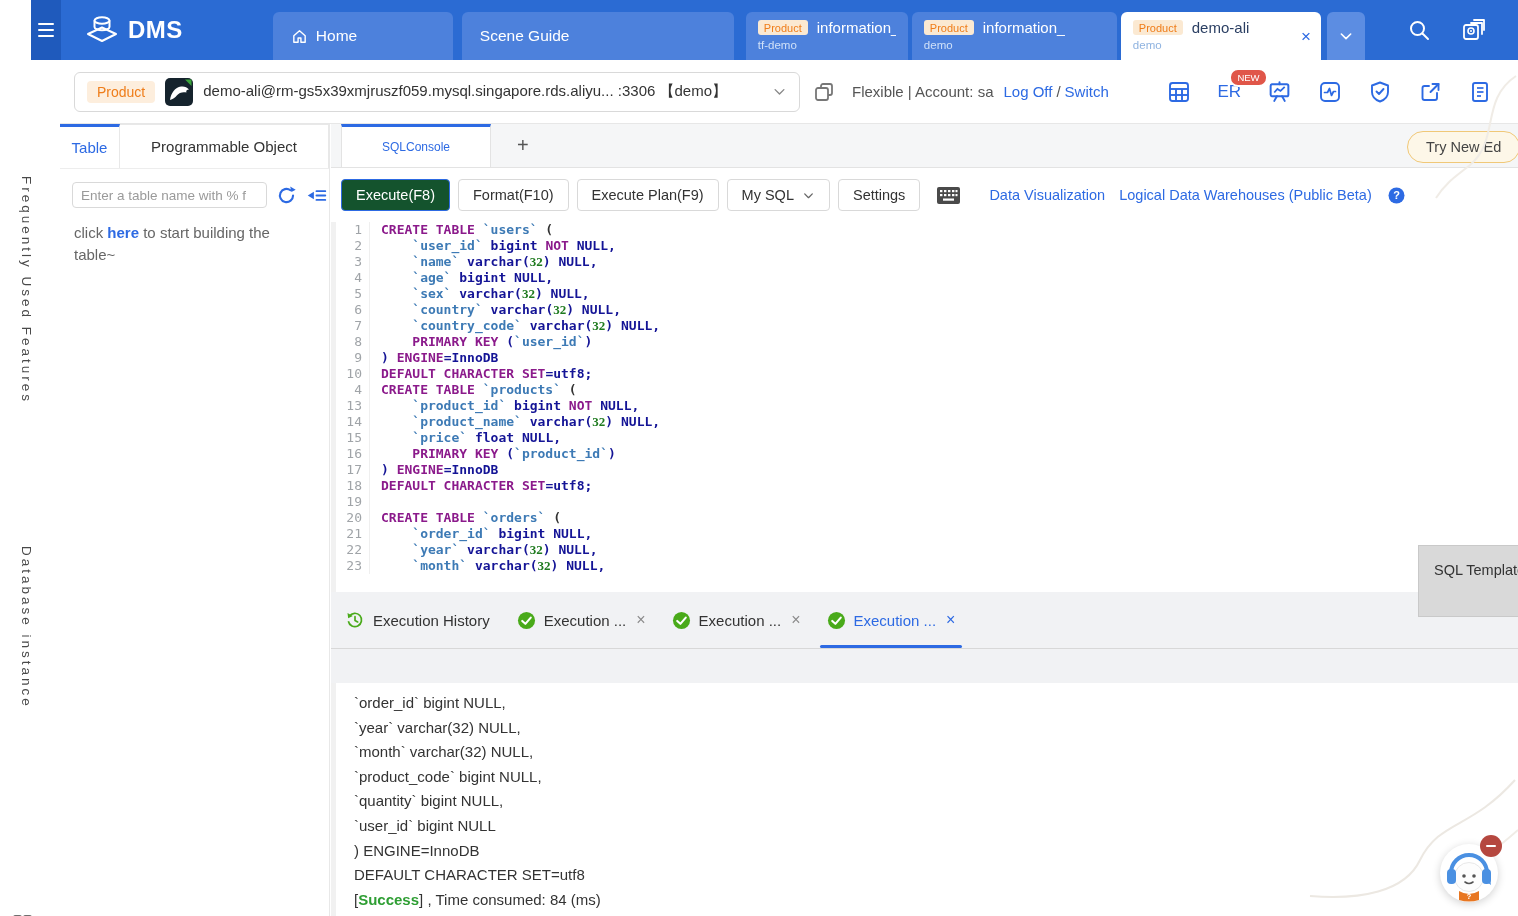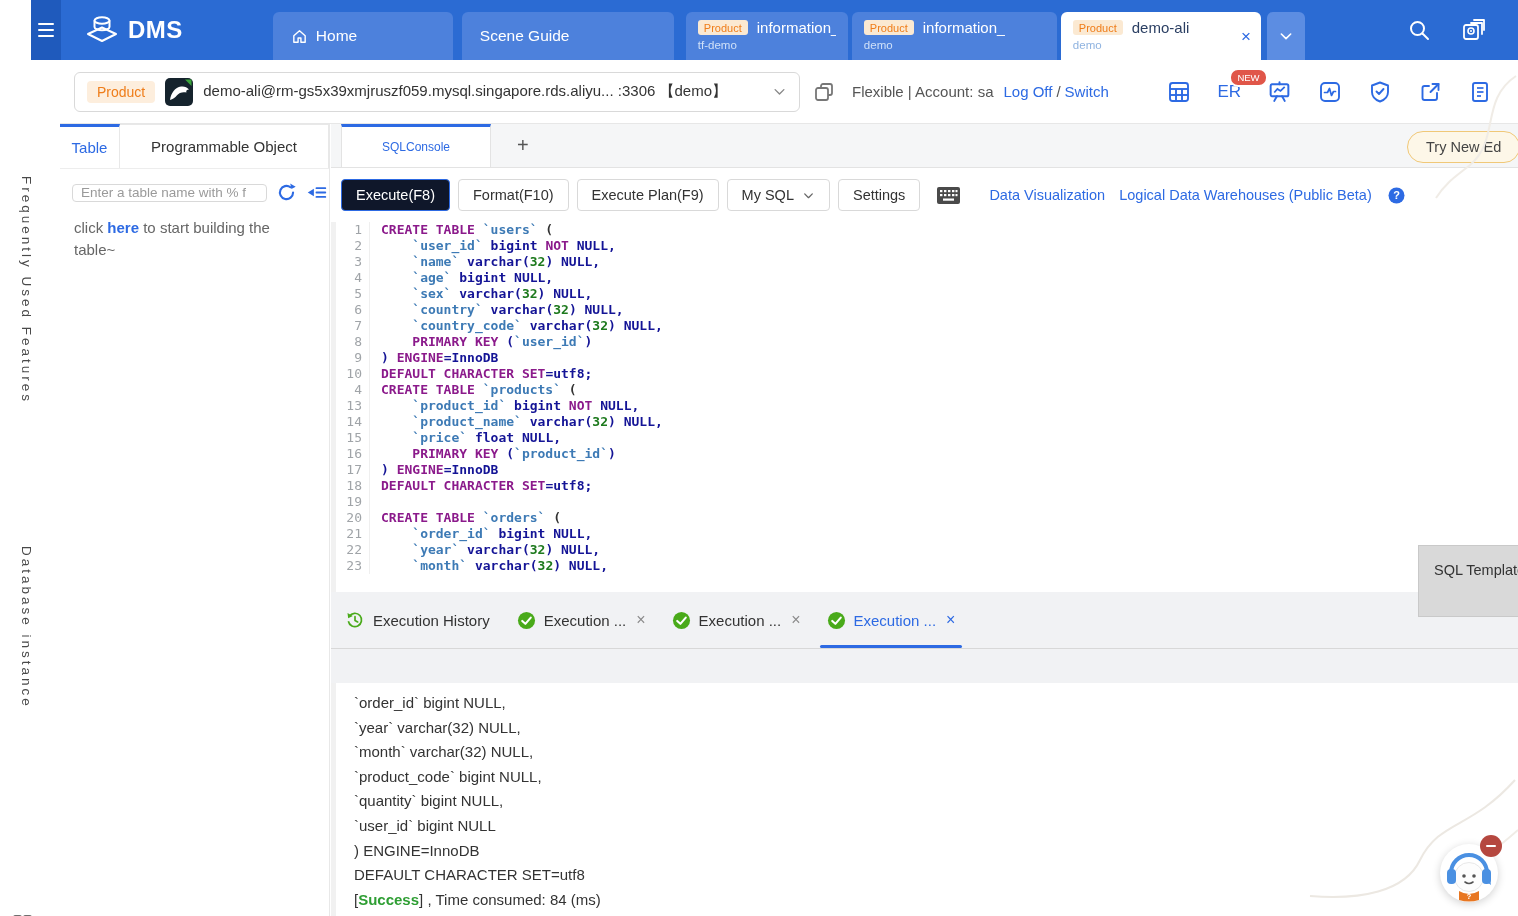"Scene Guide" .nav-scene { width: 212px -> 272px }
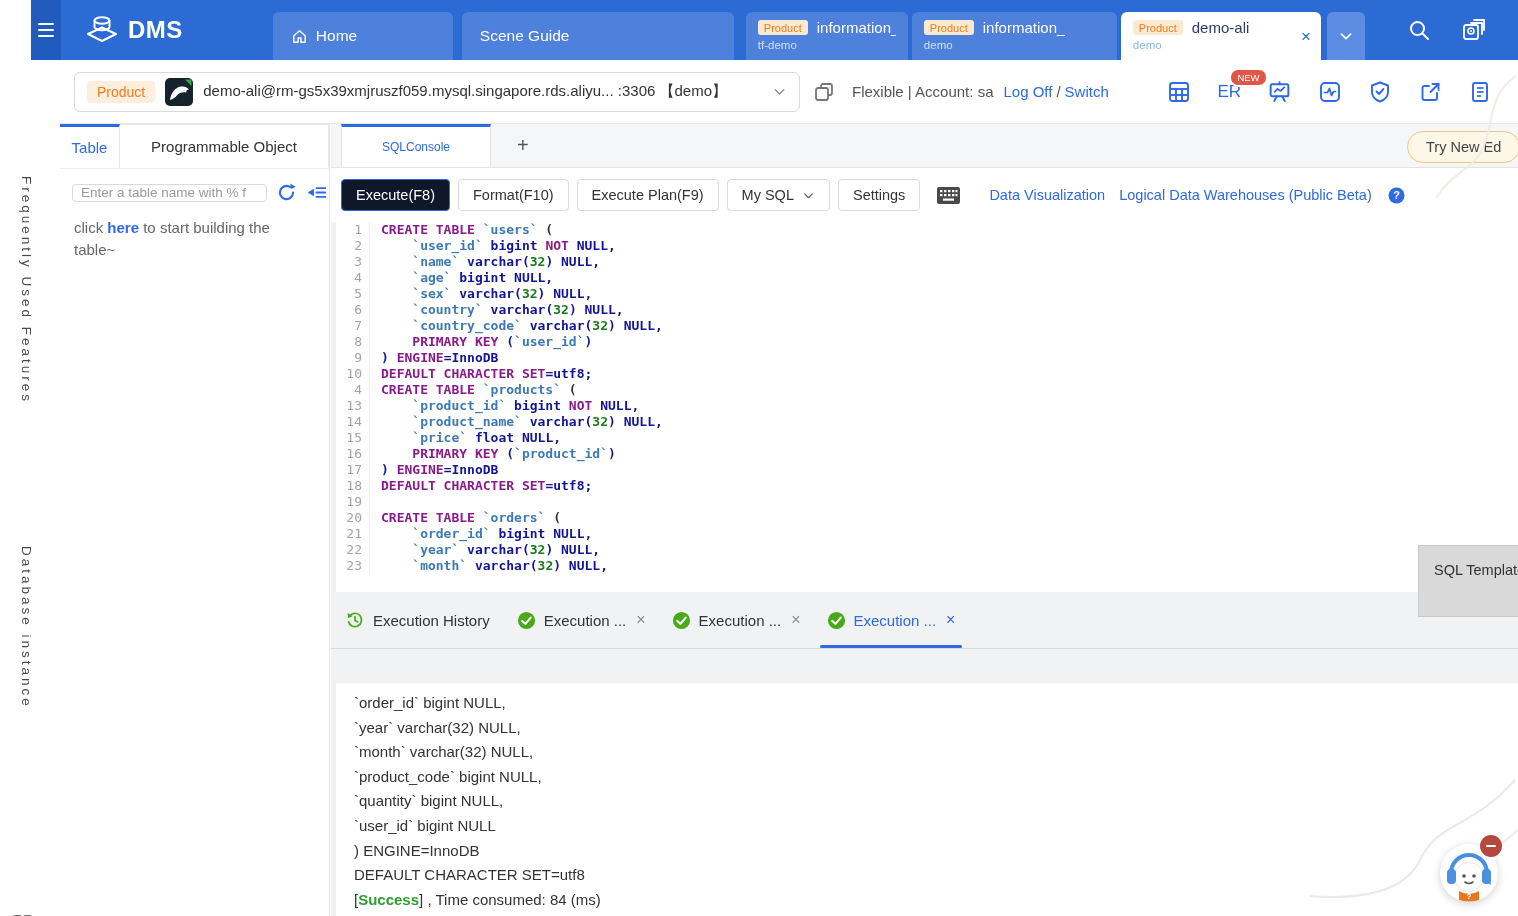"Enter a table name with" .lp-input { height: 18px -> 26px }
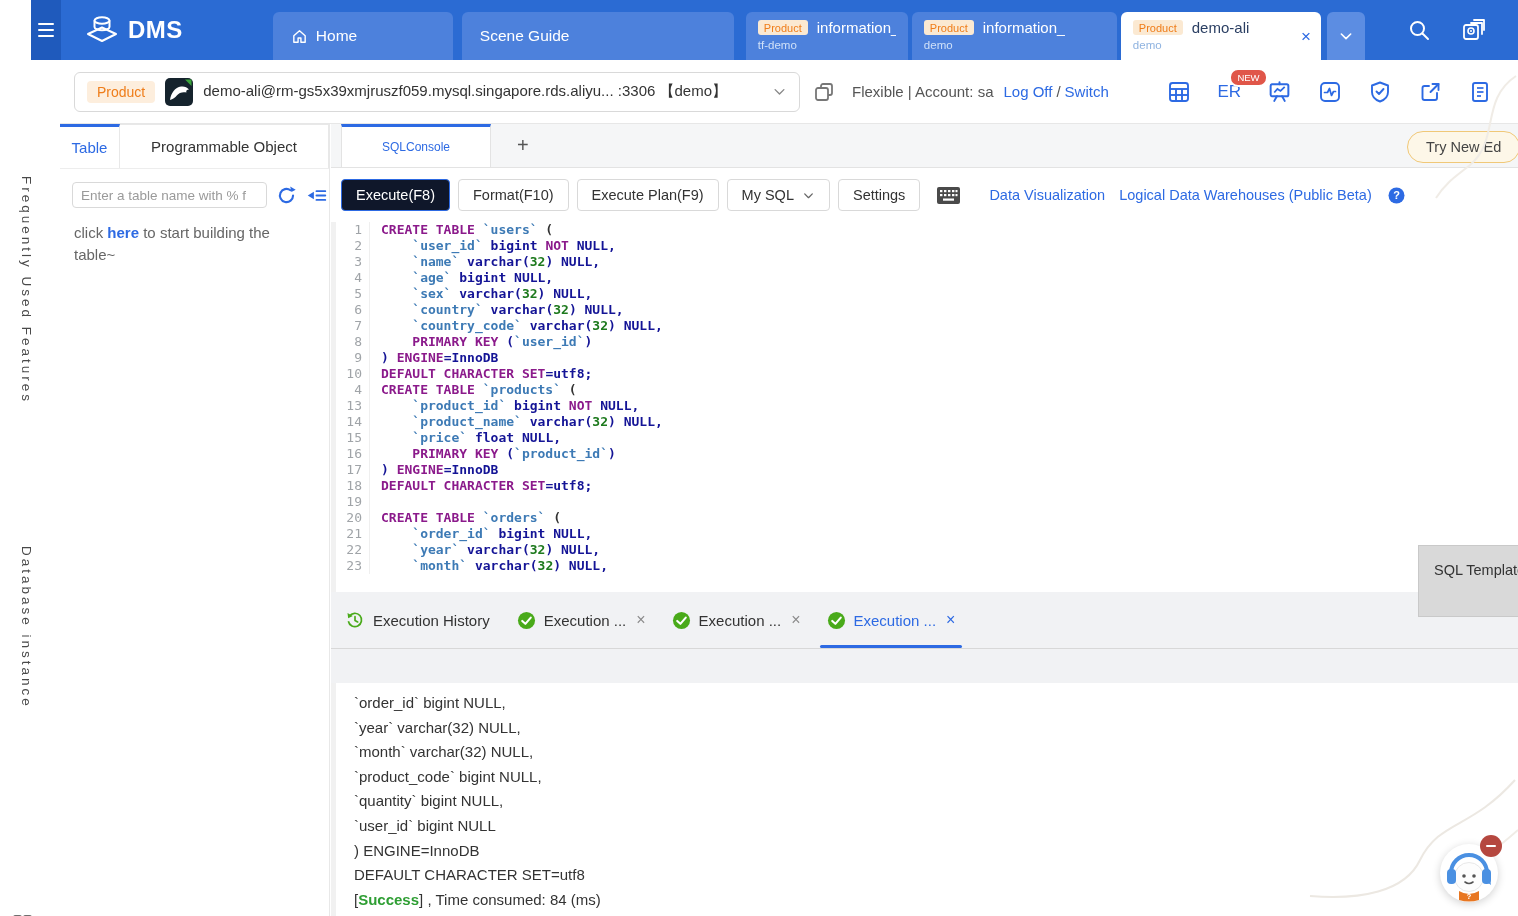"Execute(F8)" .btn-primary { background: #0f172a -> #14532d }
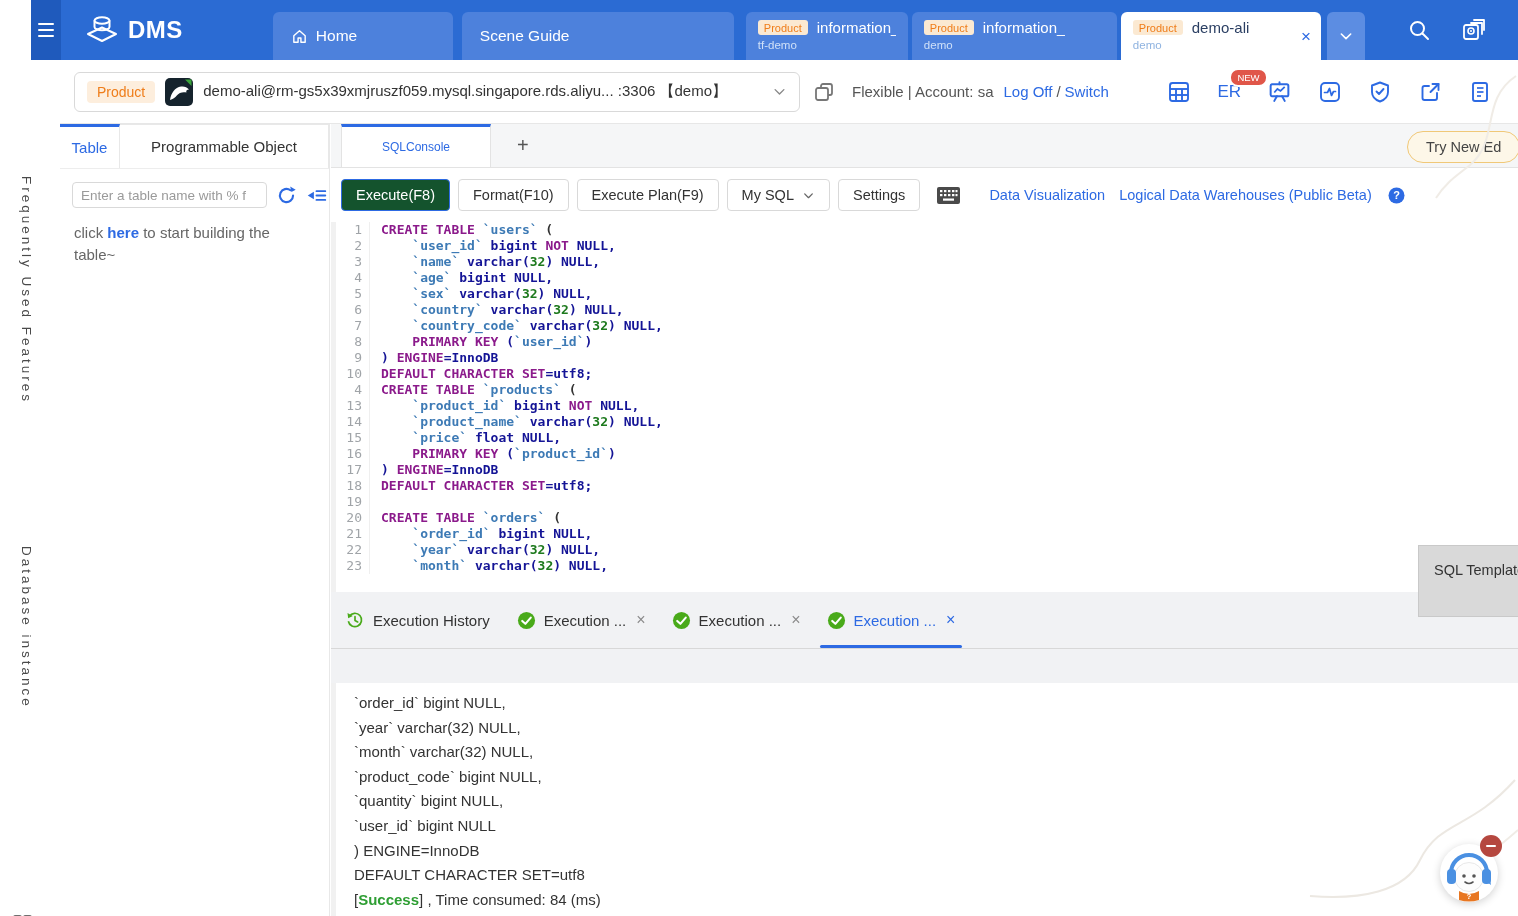"32" .tk-nu { font-family: none -> Liberation Serif, serif }
